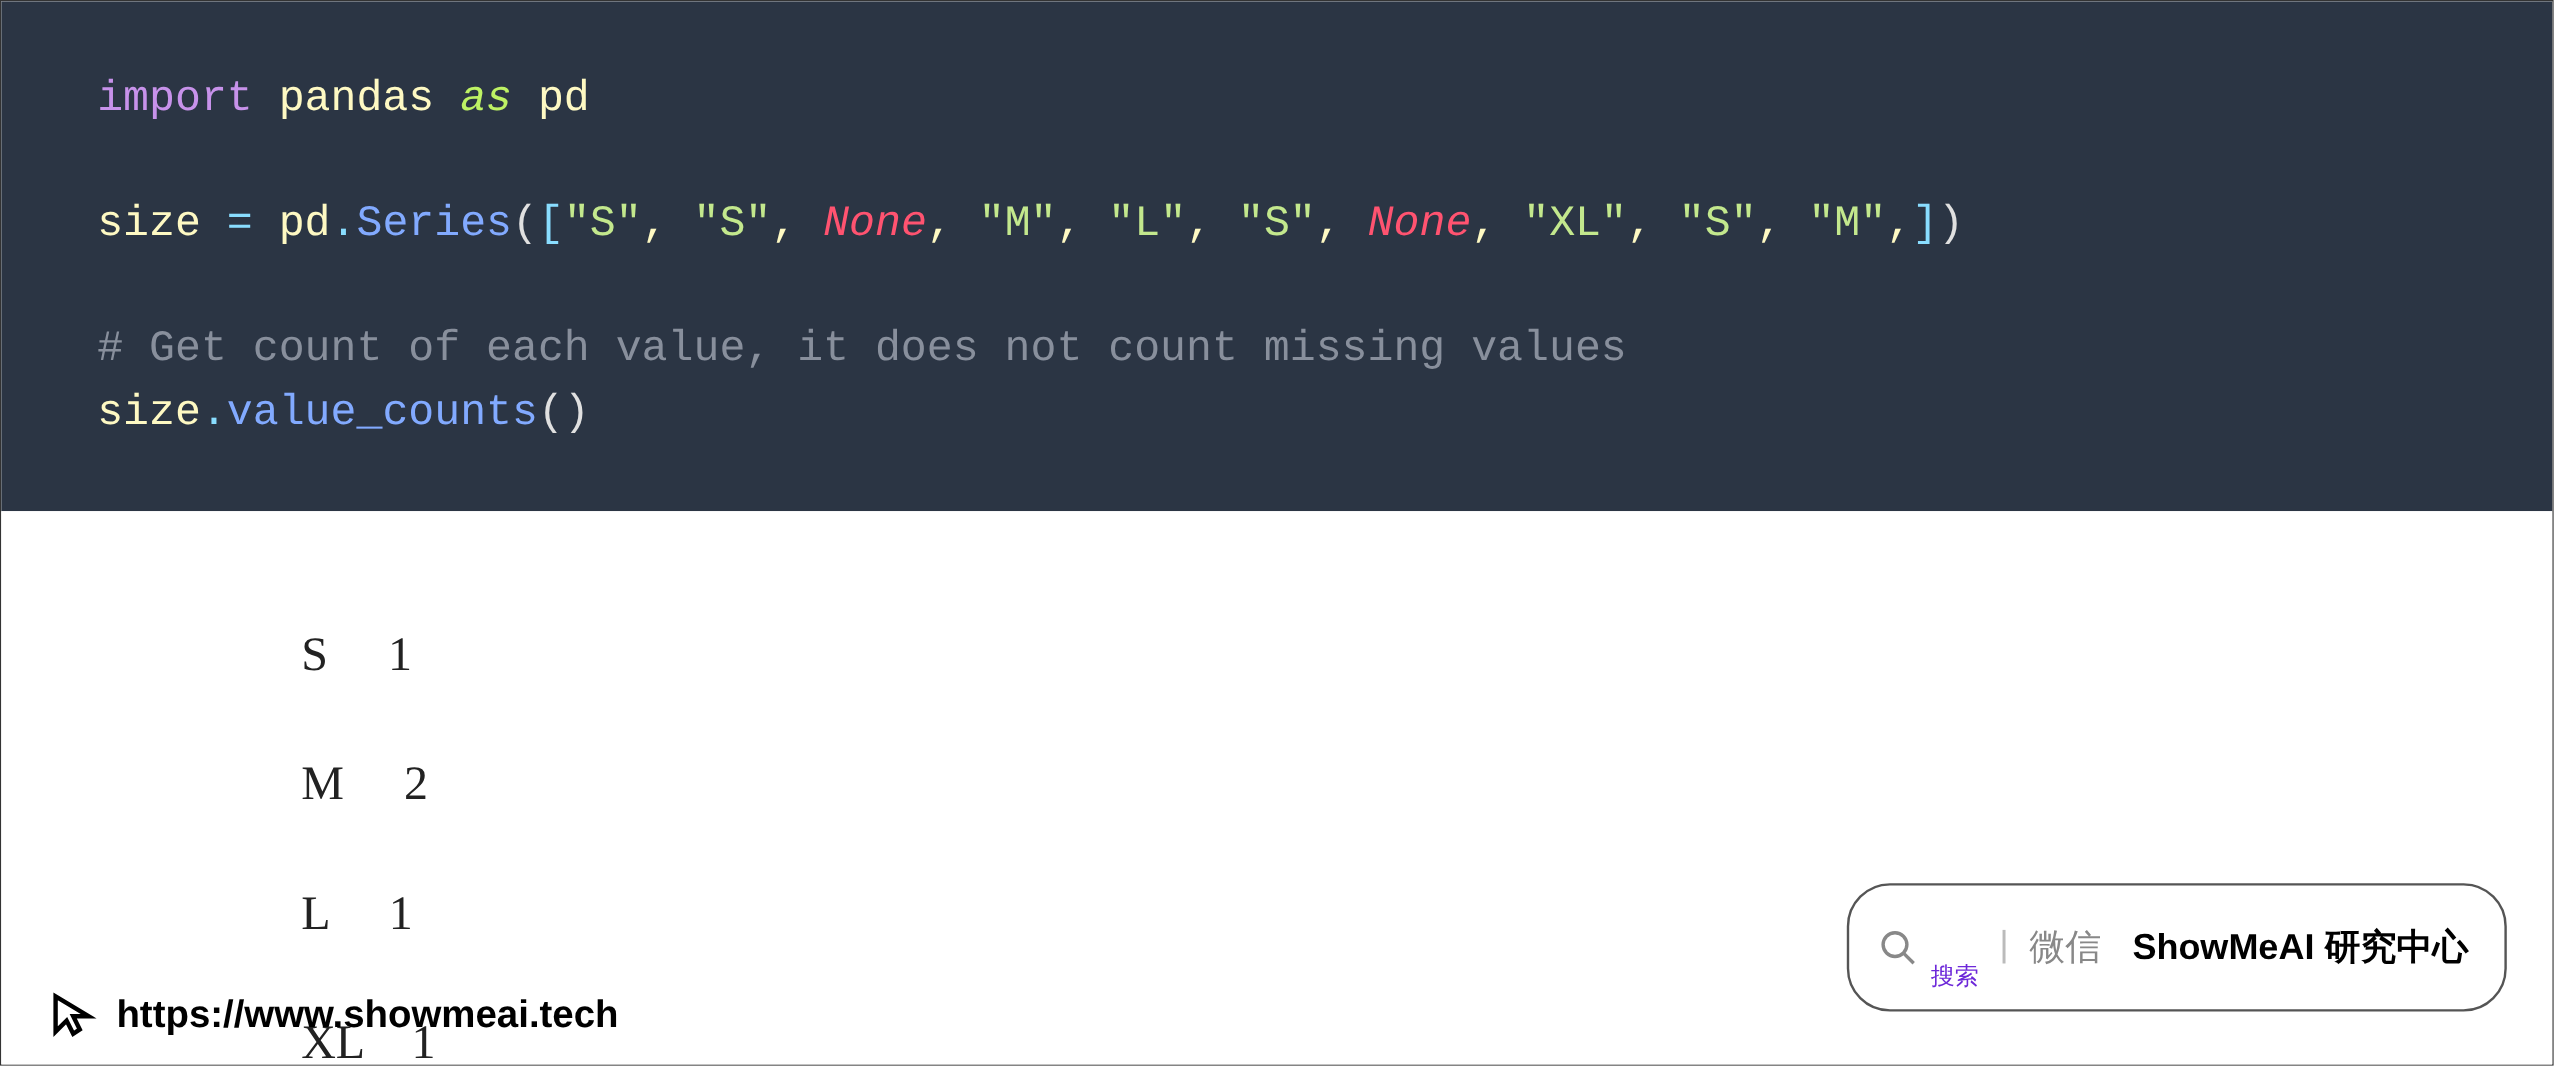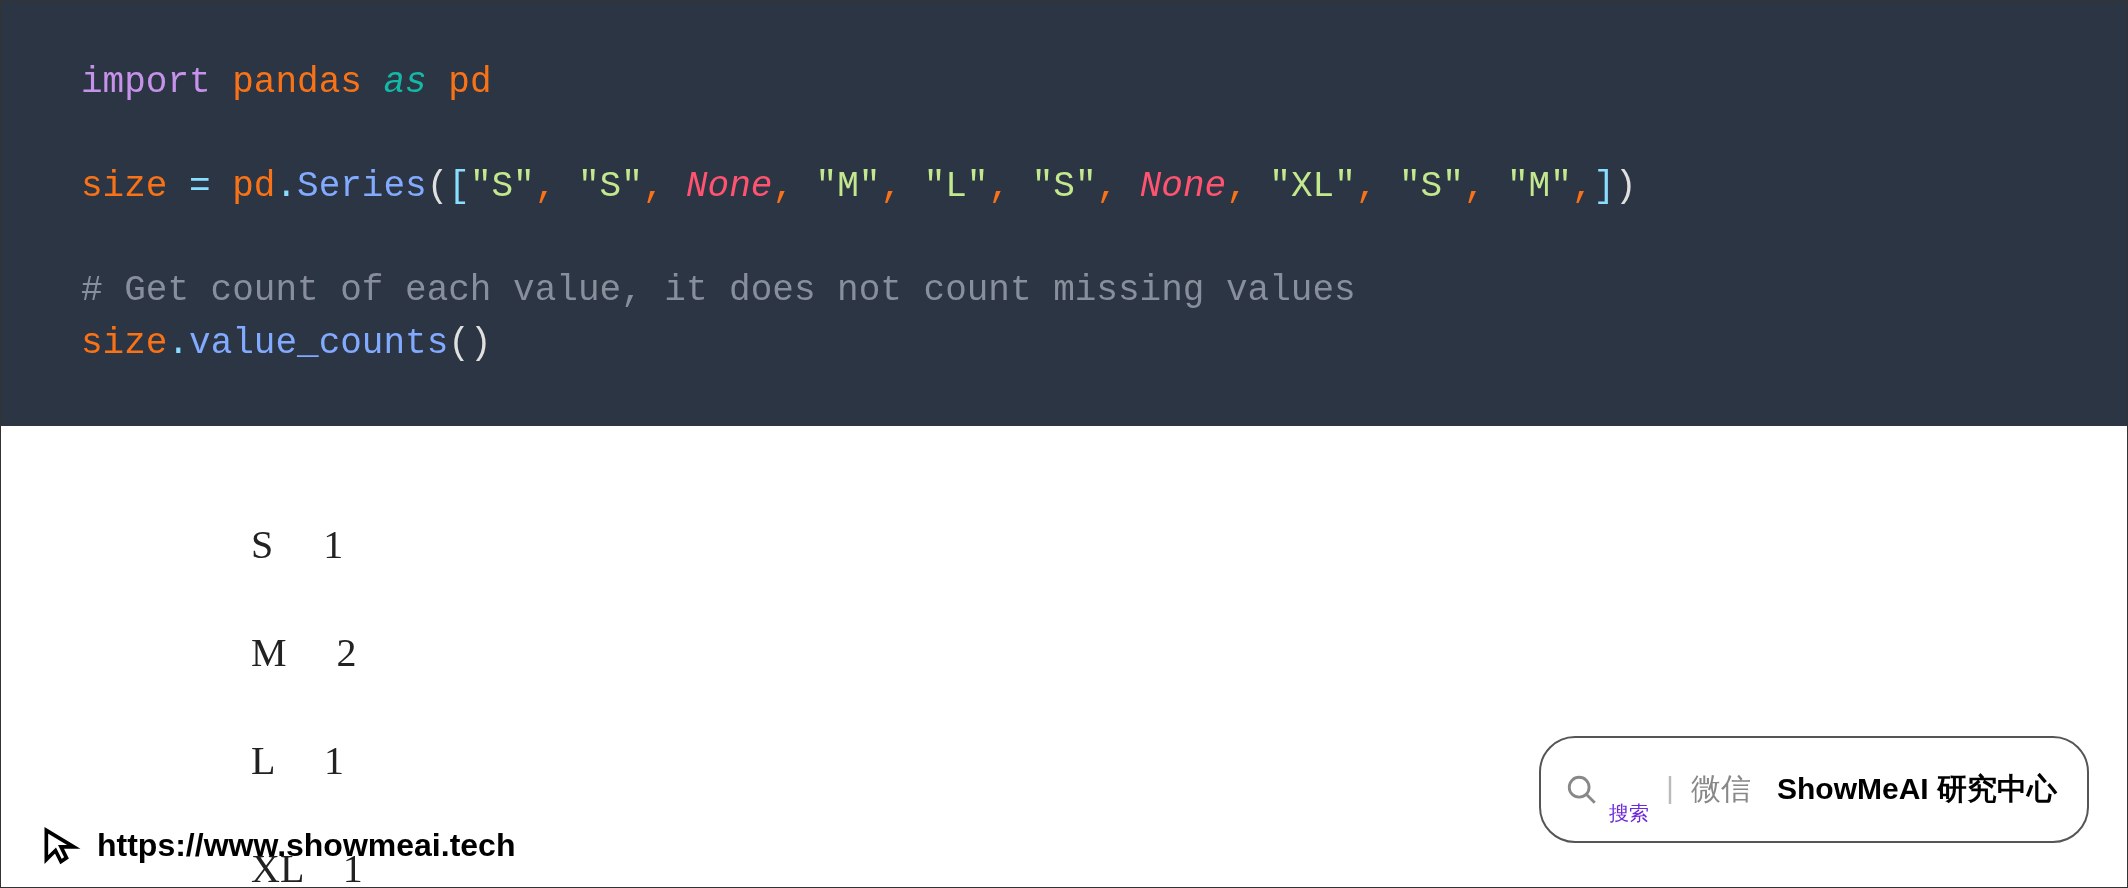"pandas" .ident { color: #f97316 -> #fef9c3 }
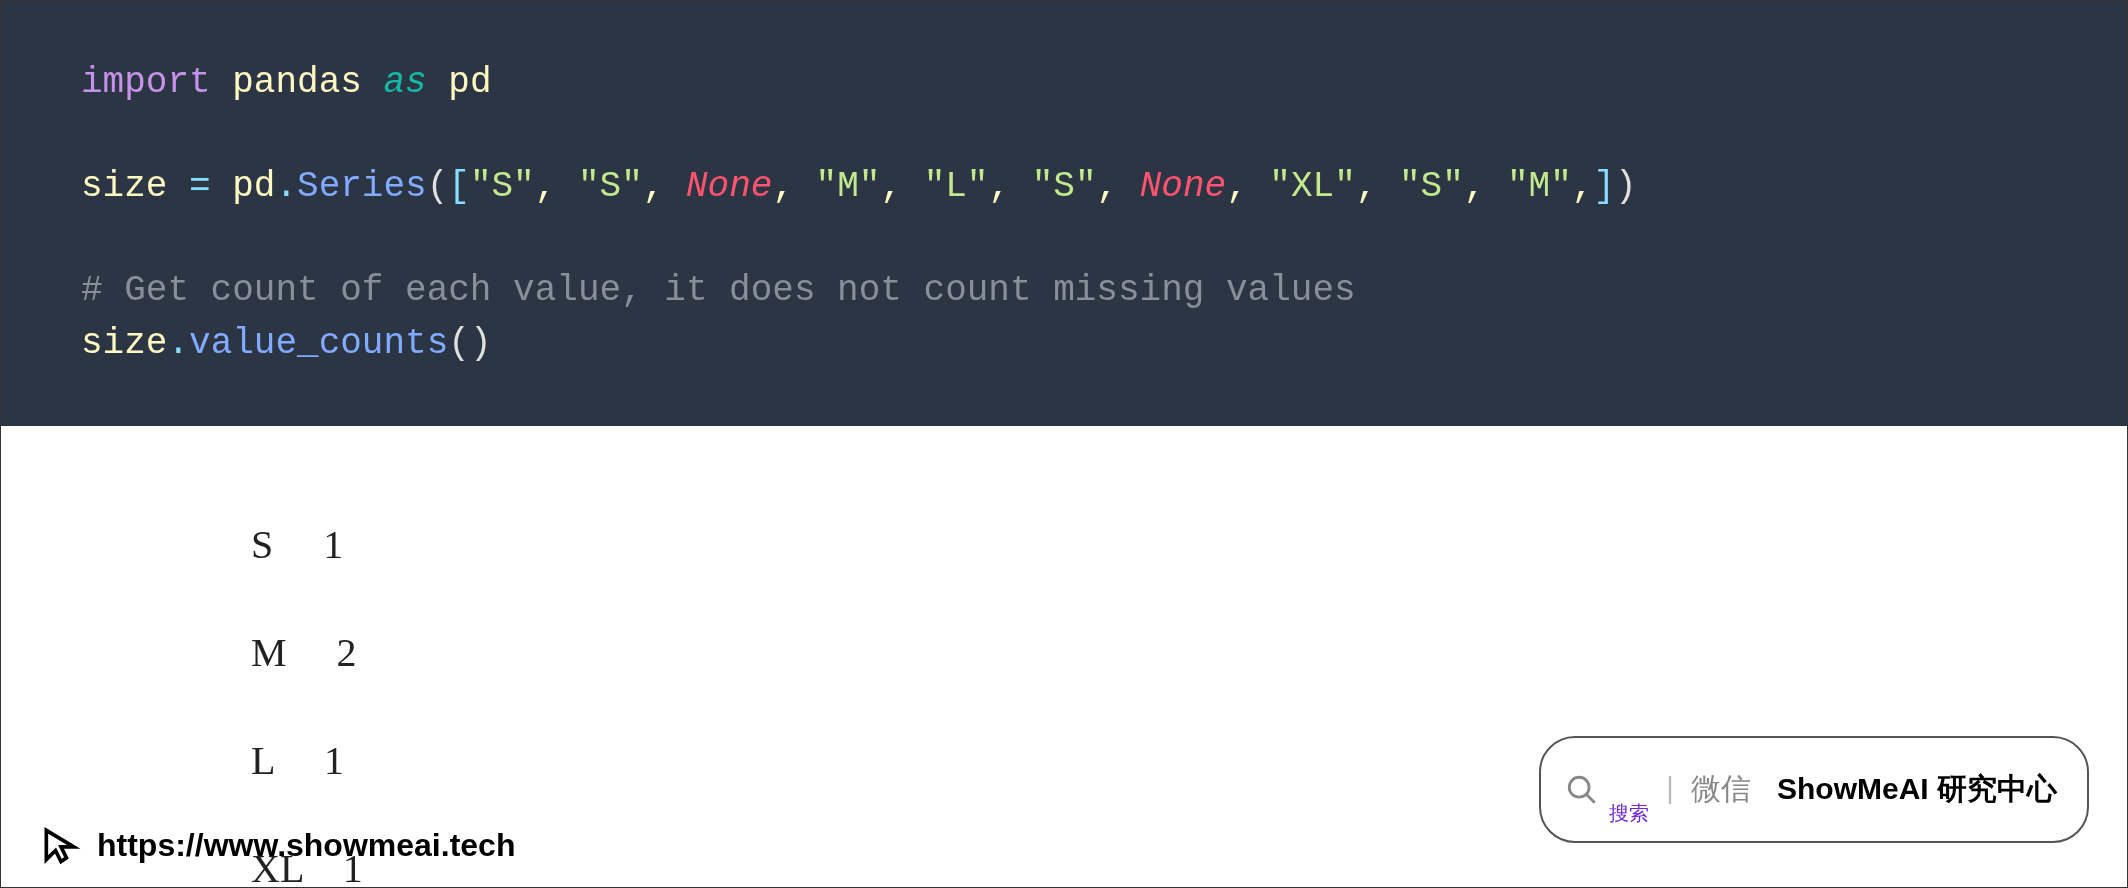"as" .kw-as { color: #14b8a6 -> #bef264 }
